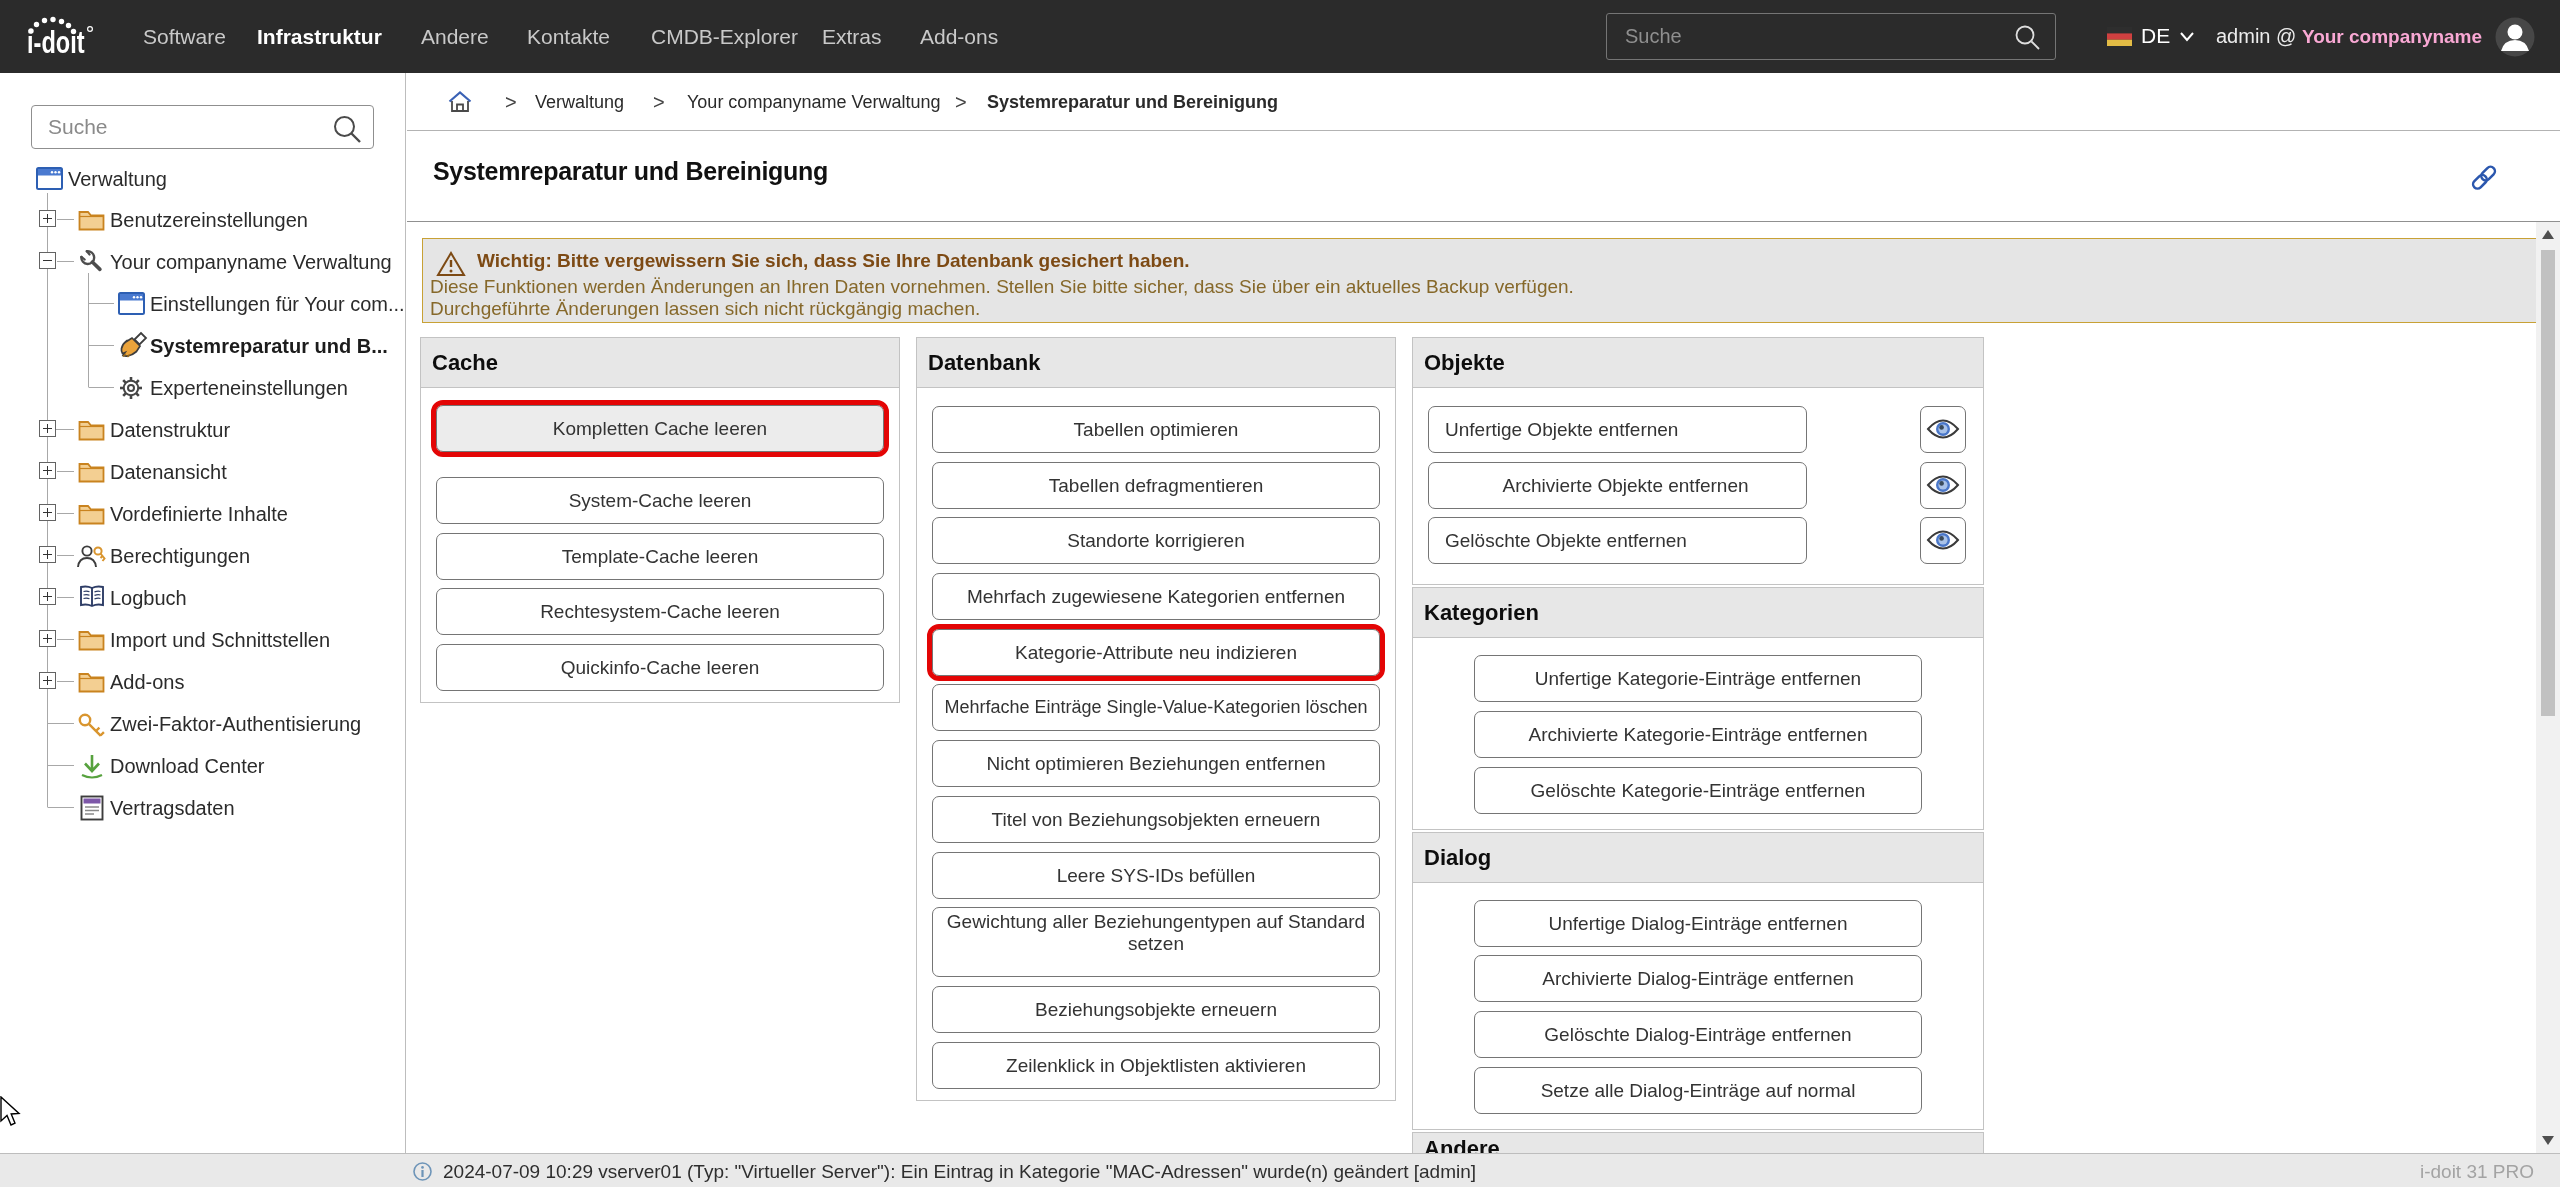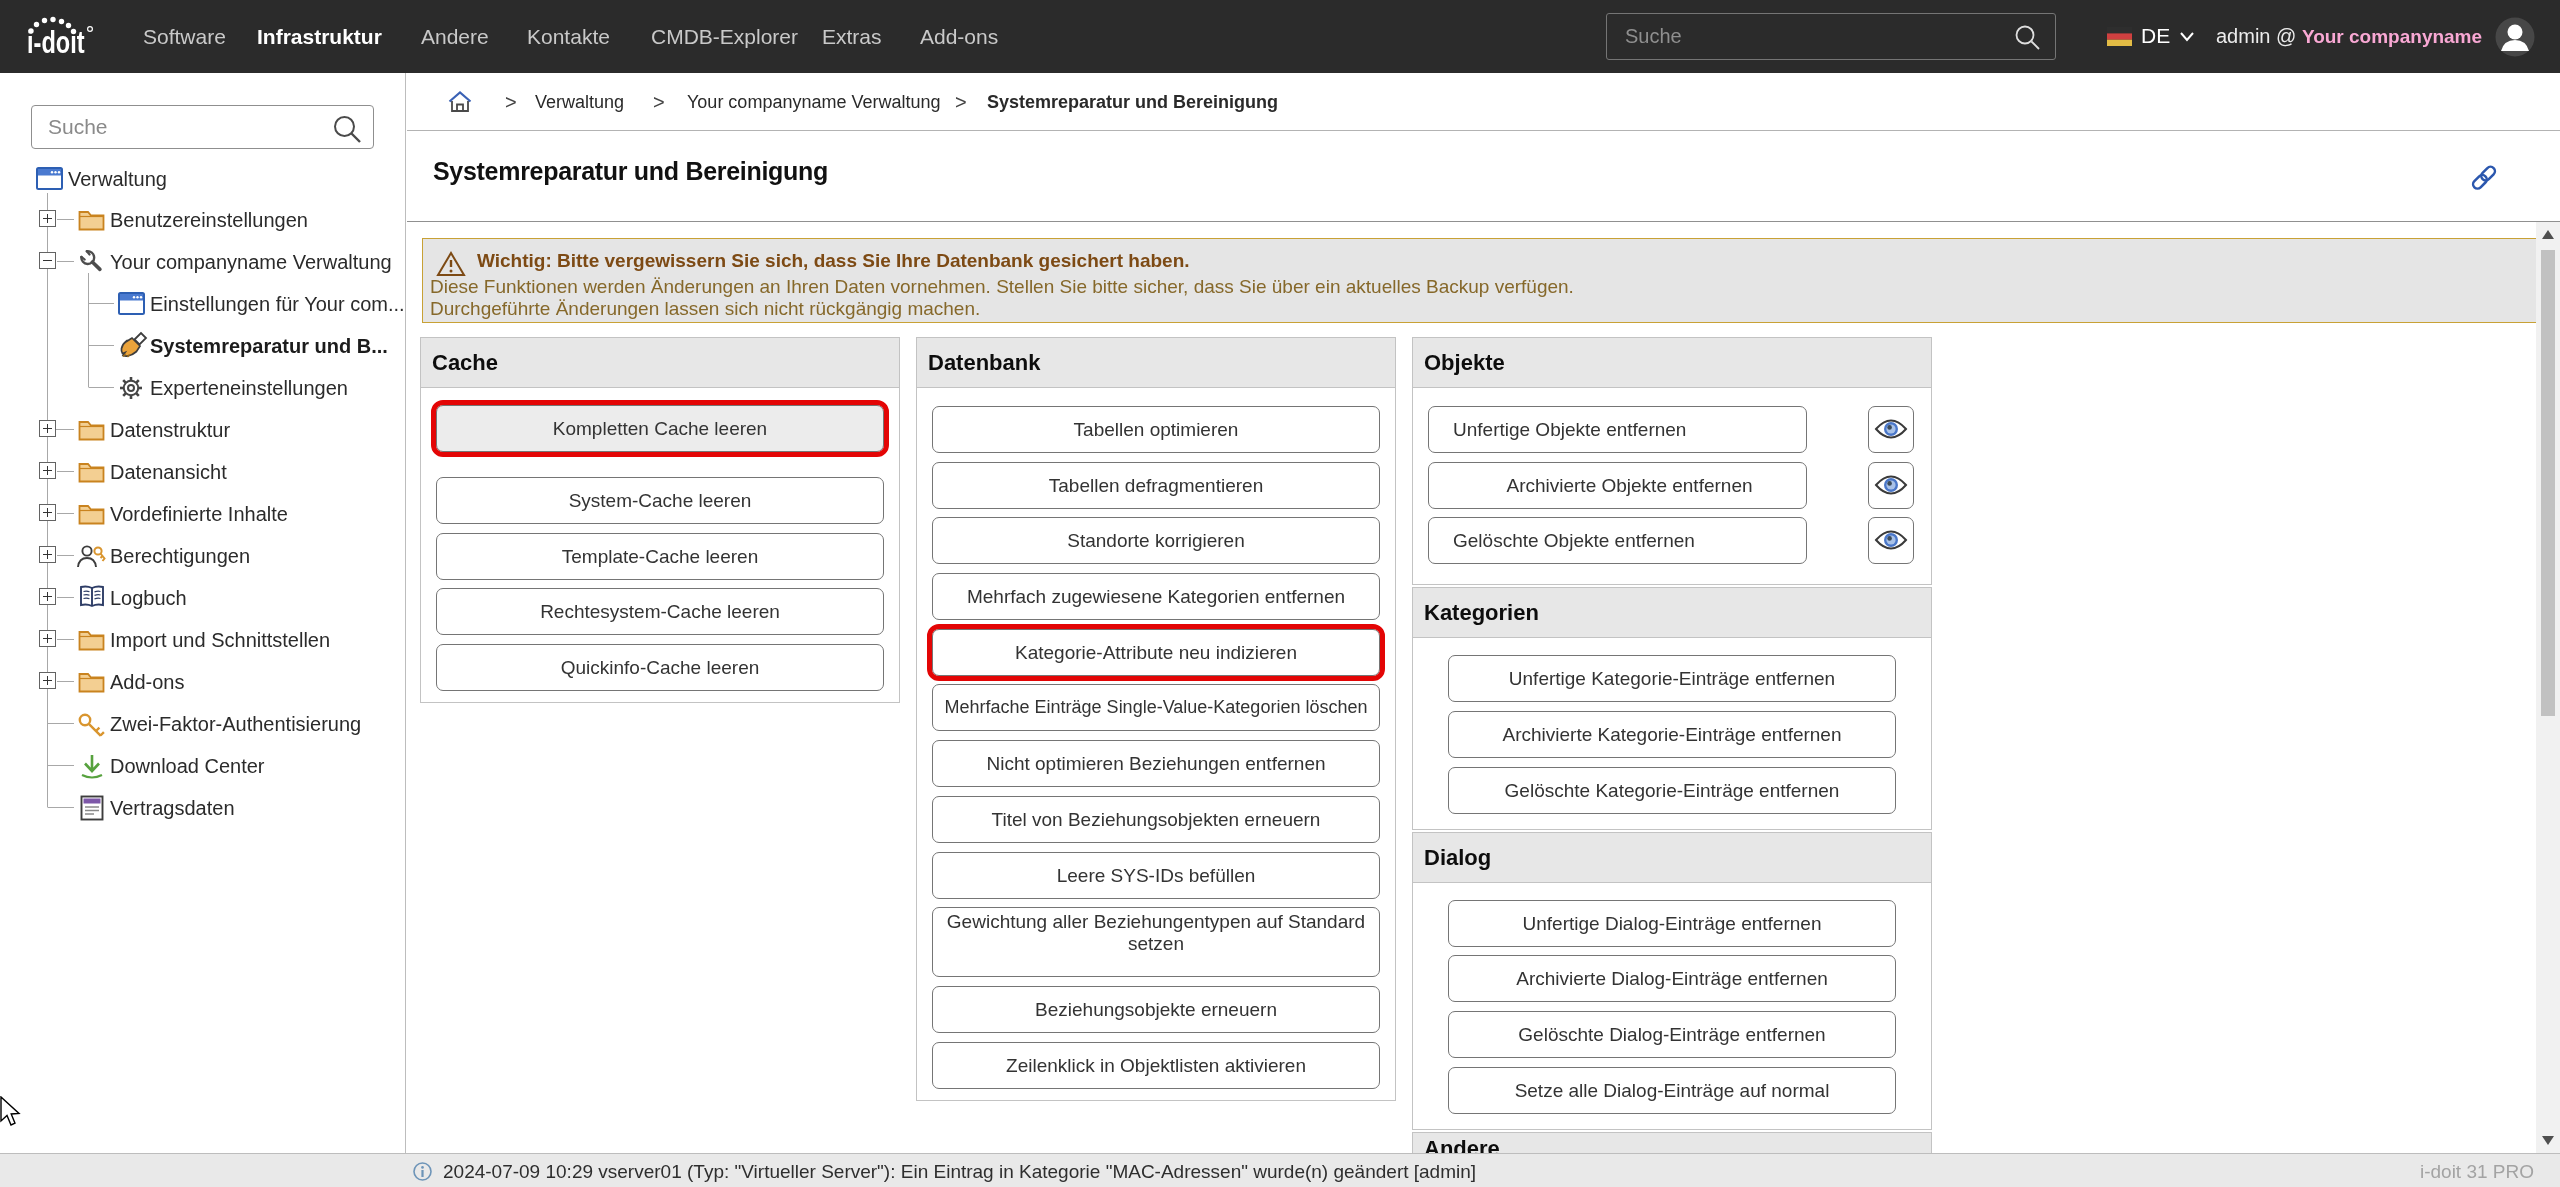"Objekte" div.abs { width: 520px -> 572px }
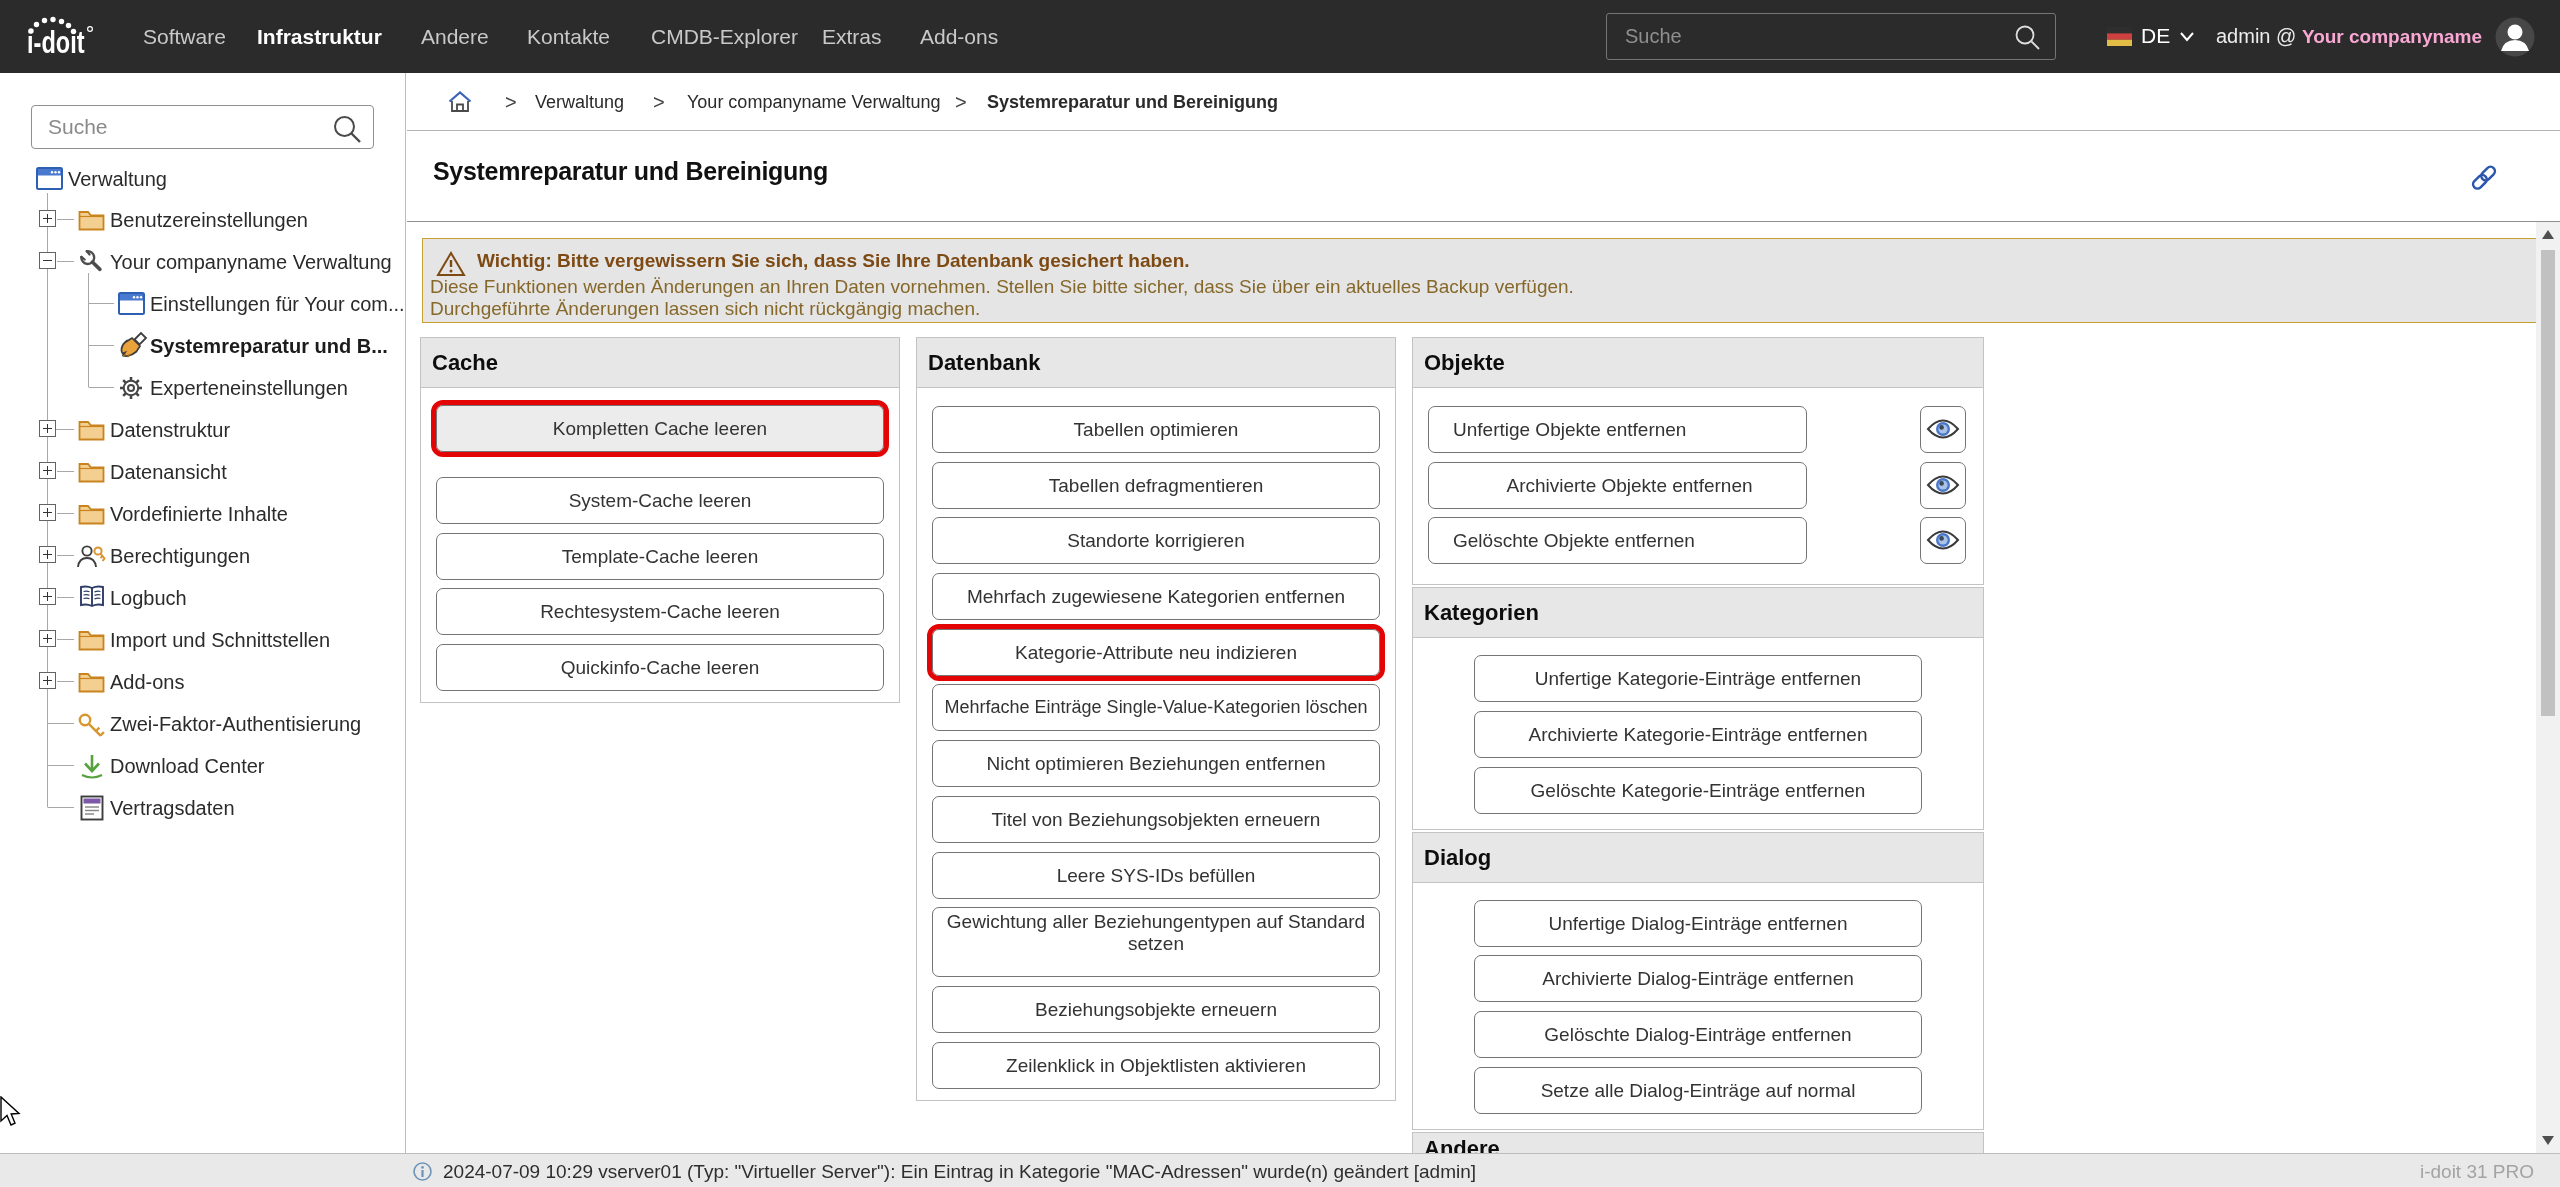"Unfertige Objekte entfernen" .btn.lefttext { padding-left: 24px -> 16px }
